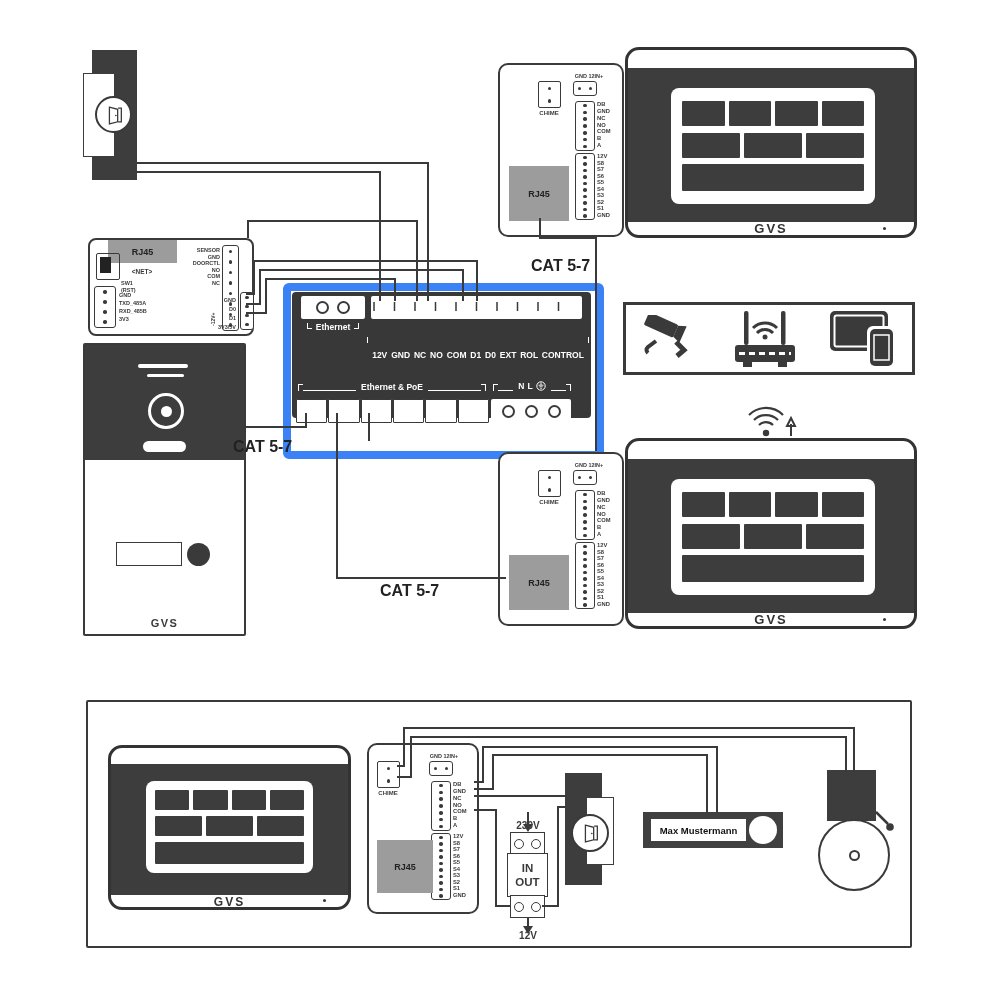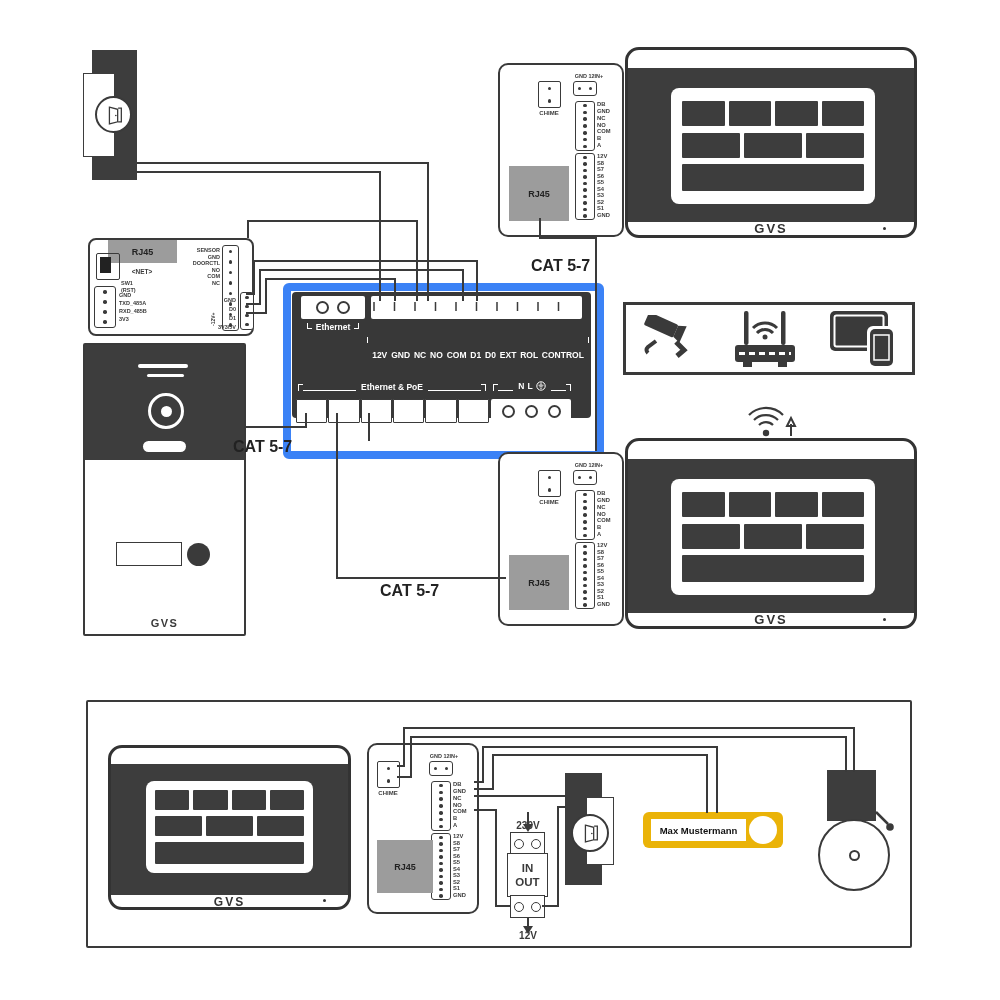"Max Mustermann" .nameplate { background: #eab308 -> #404040; border-radius: 6px -> none }
